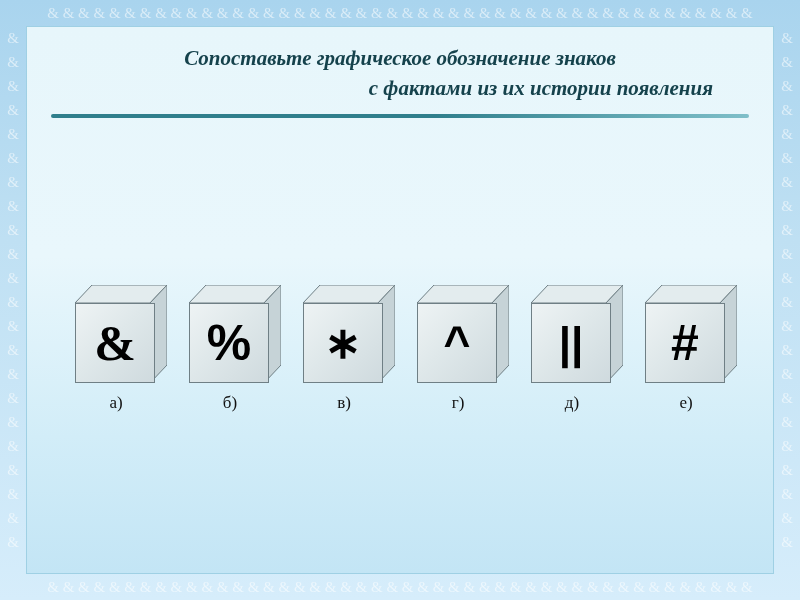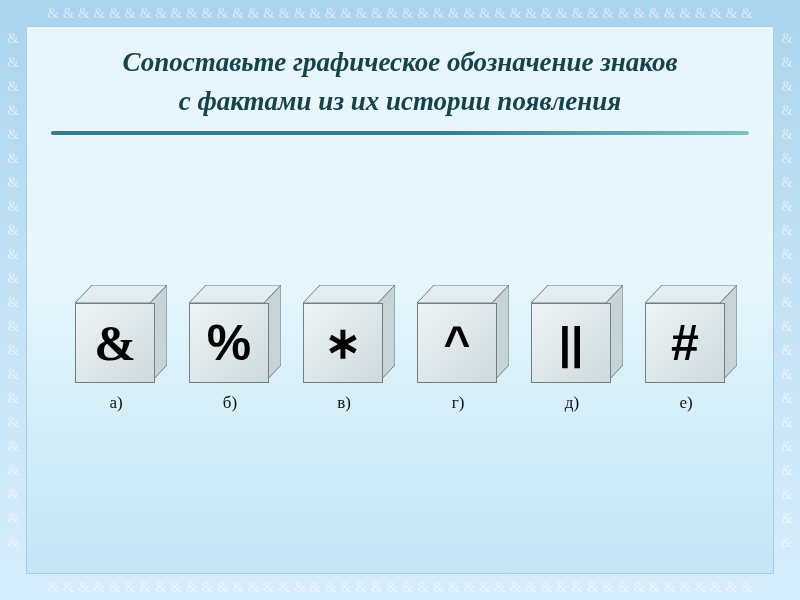"Сопоставьте графическое обозначение" .heading { font-size: 27px -> 21px }
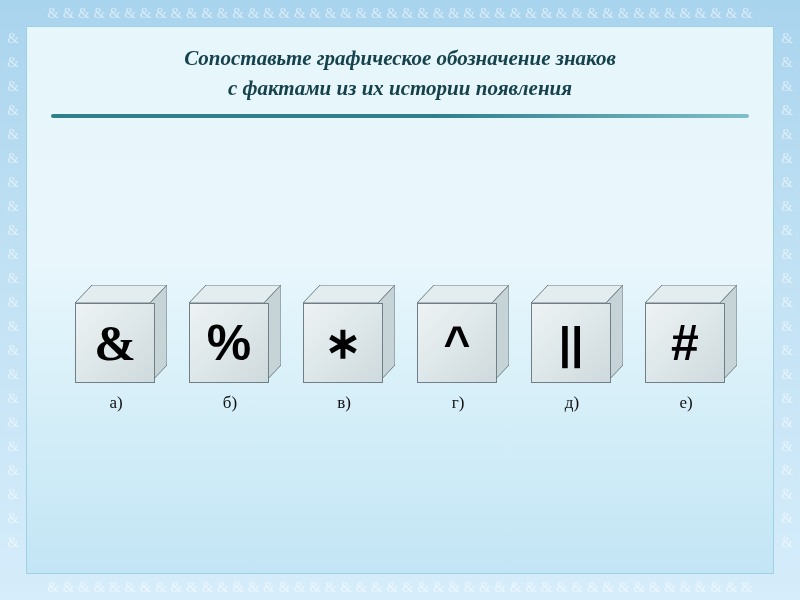"с фактами из их истории" .heading .line2 { text-align: none -> right }
